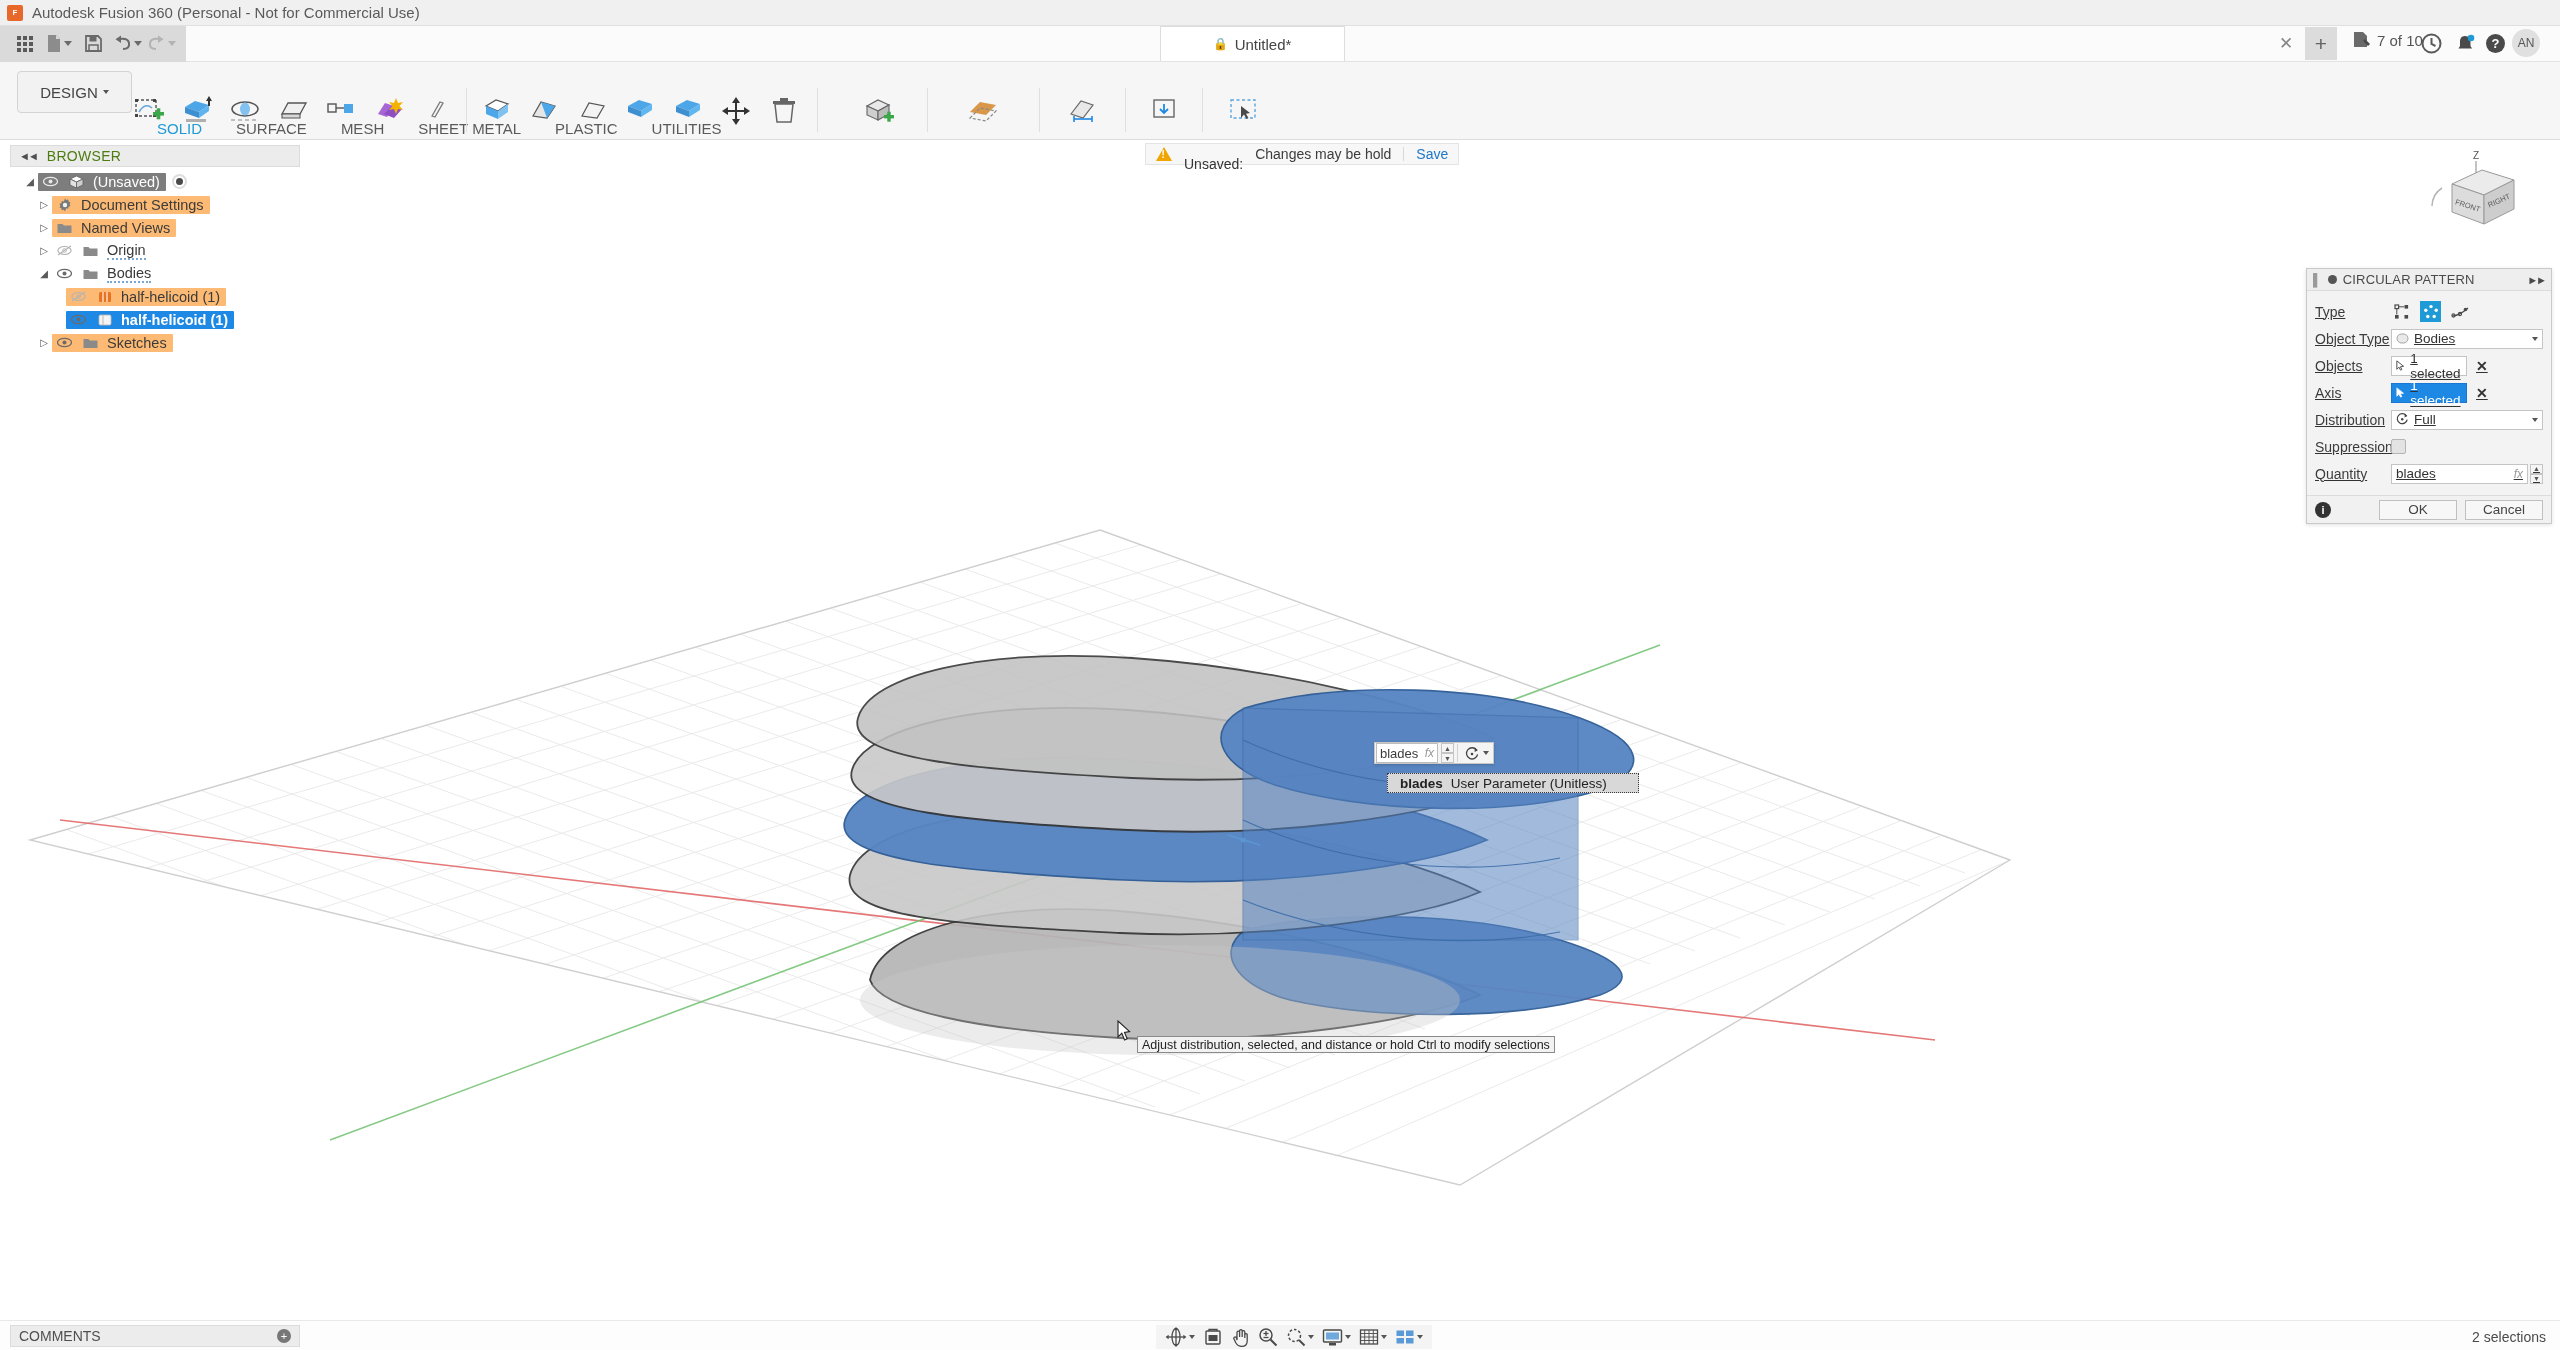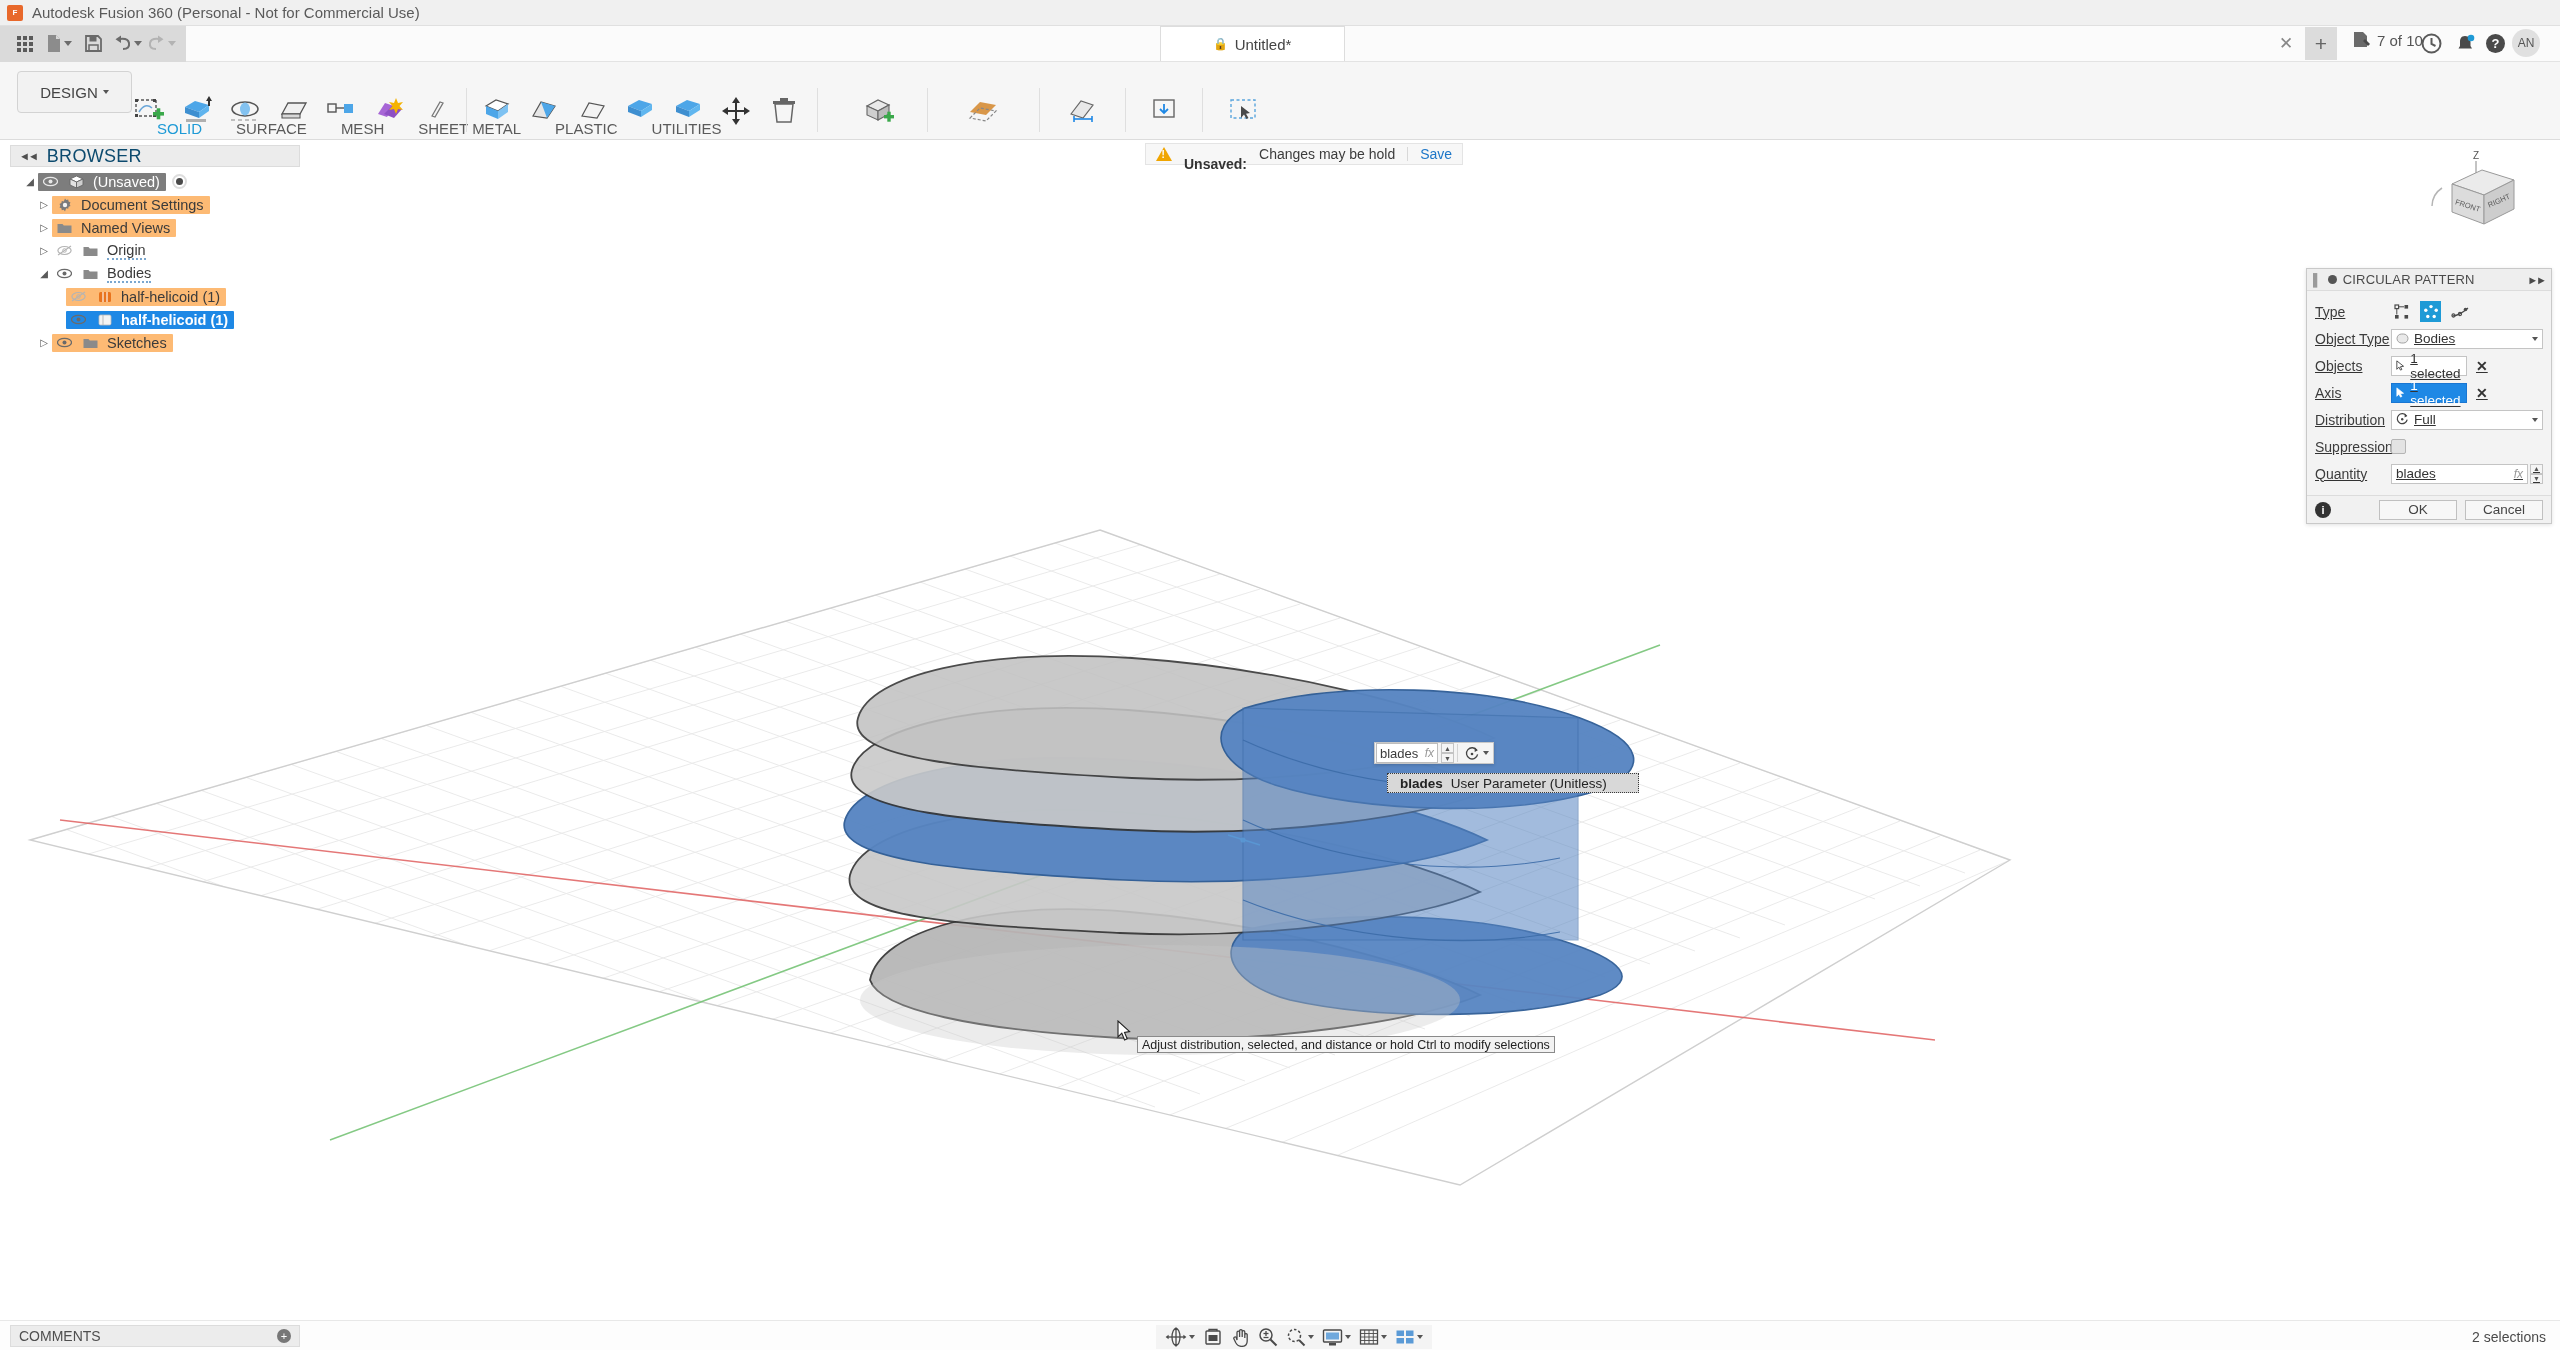"BROWSER" .browser-header .bhtxt { color: #0c4a6e -> #4d7c0f; font-size: 18px -> 14px }
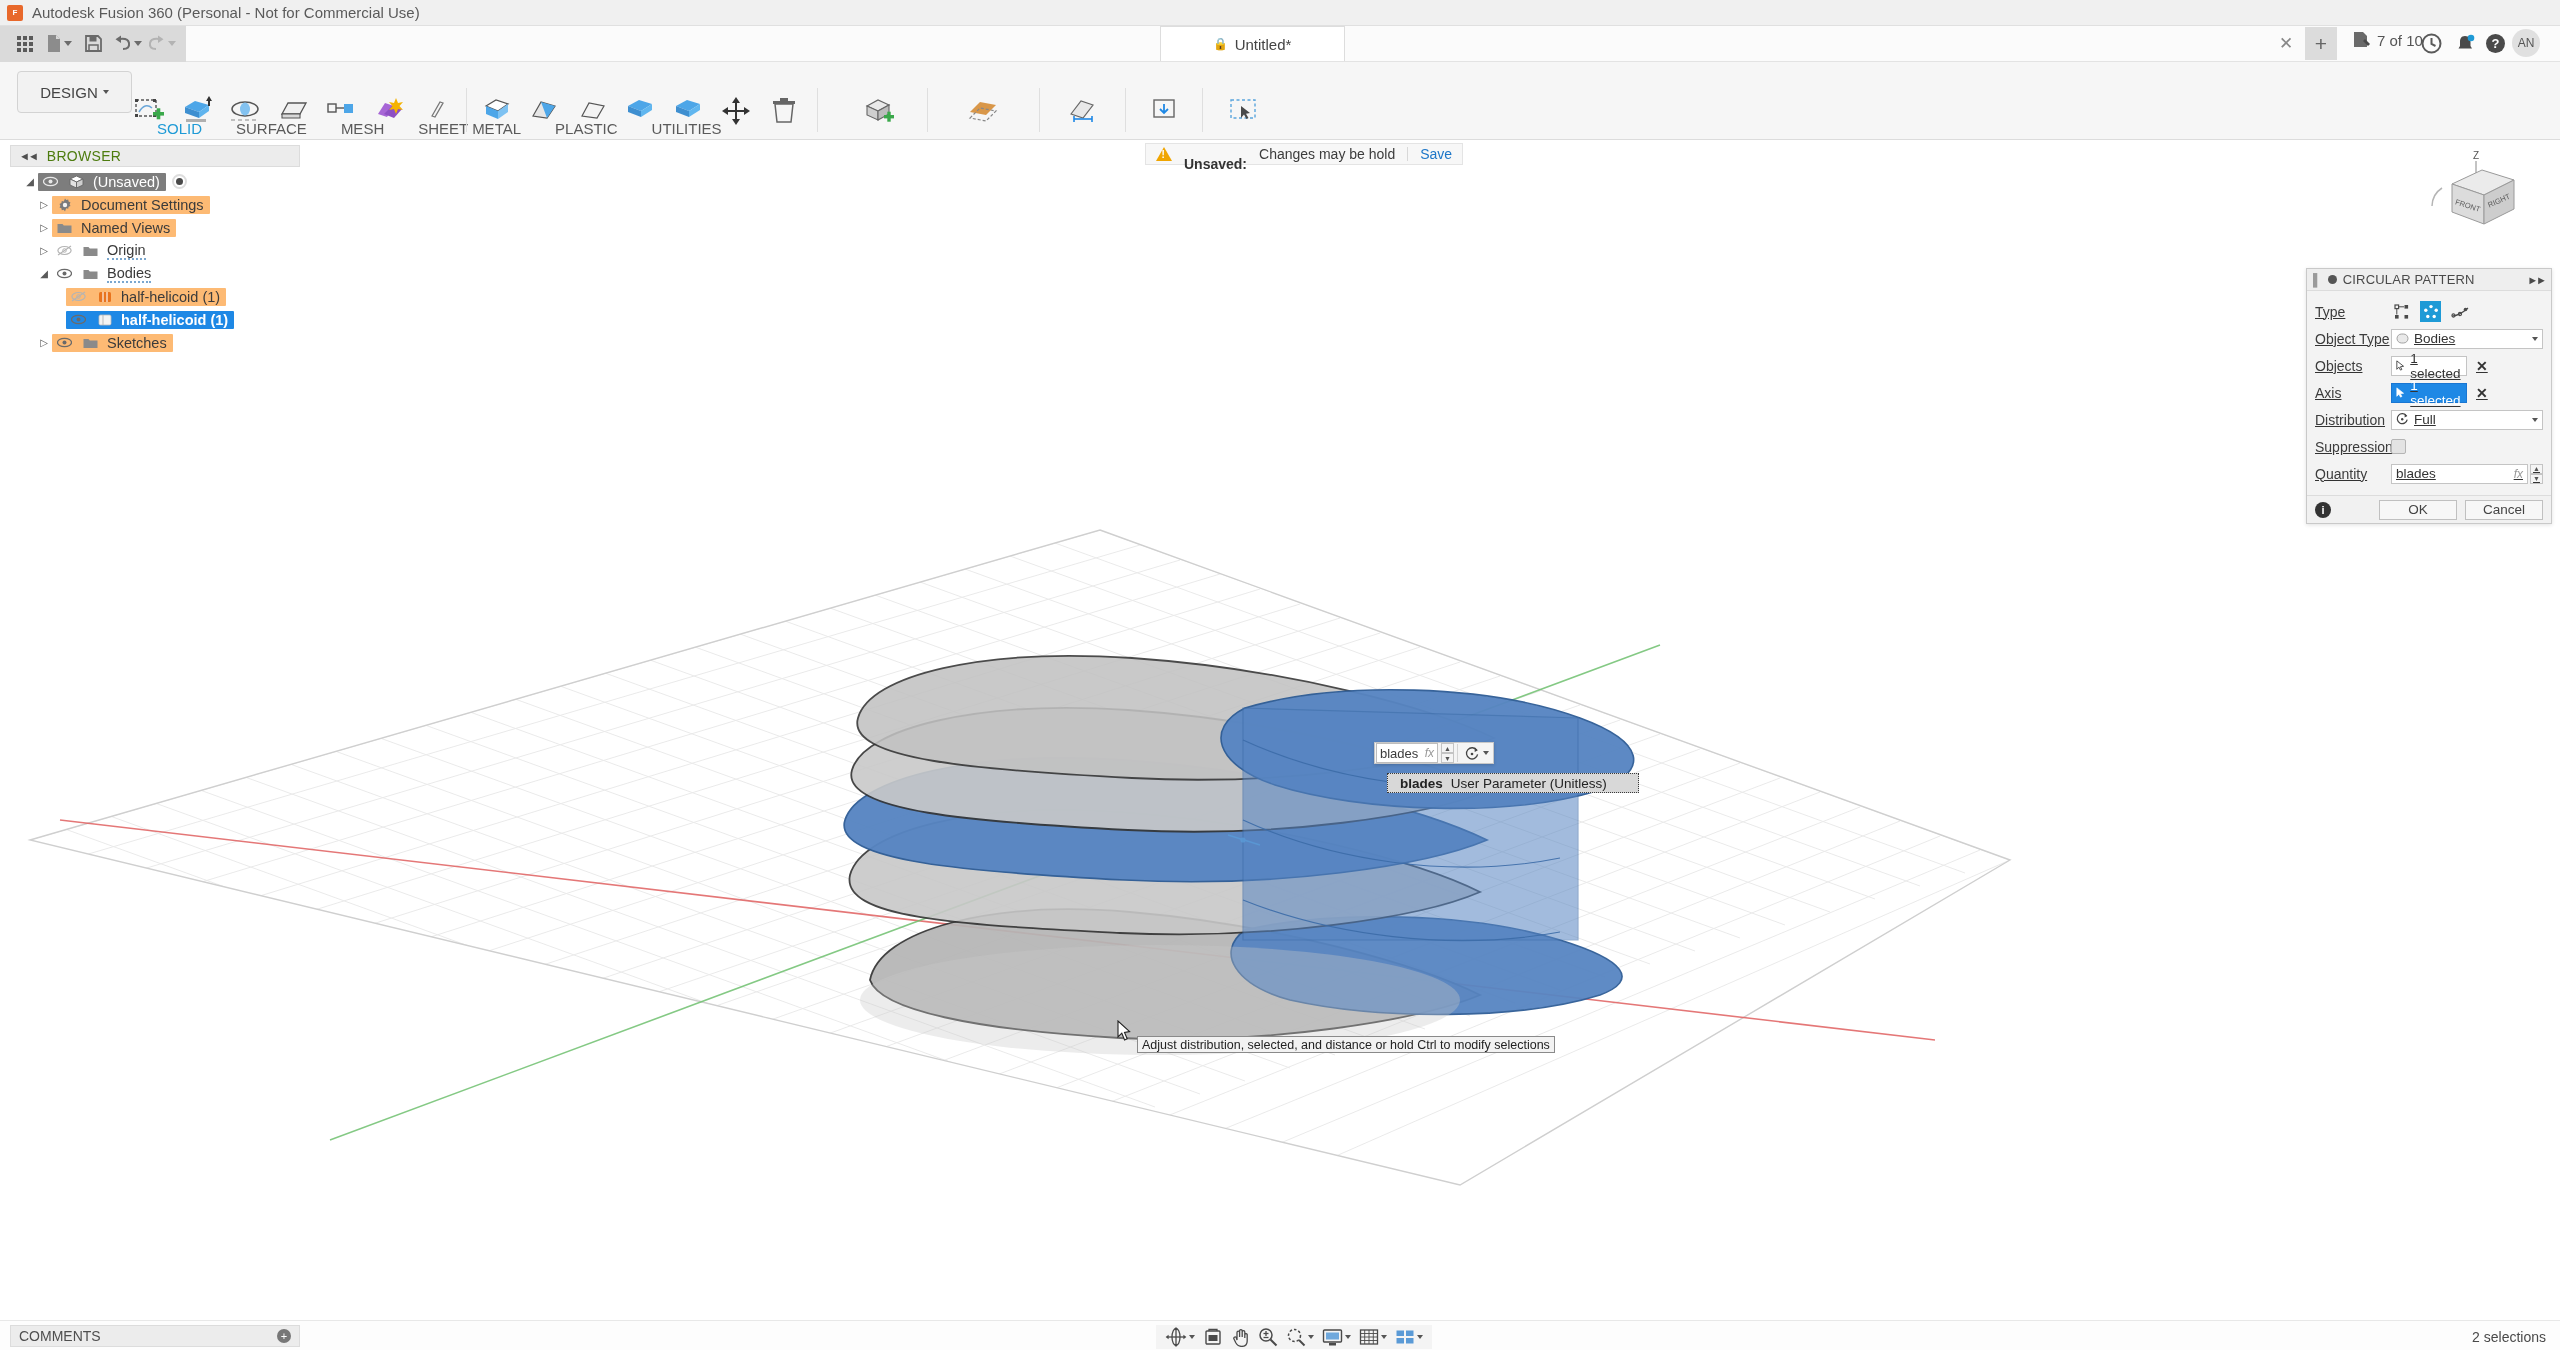"Unsaved:" .unsaved b { font-weight: bold -> normal }
